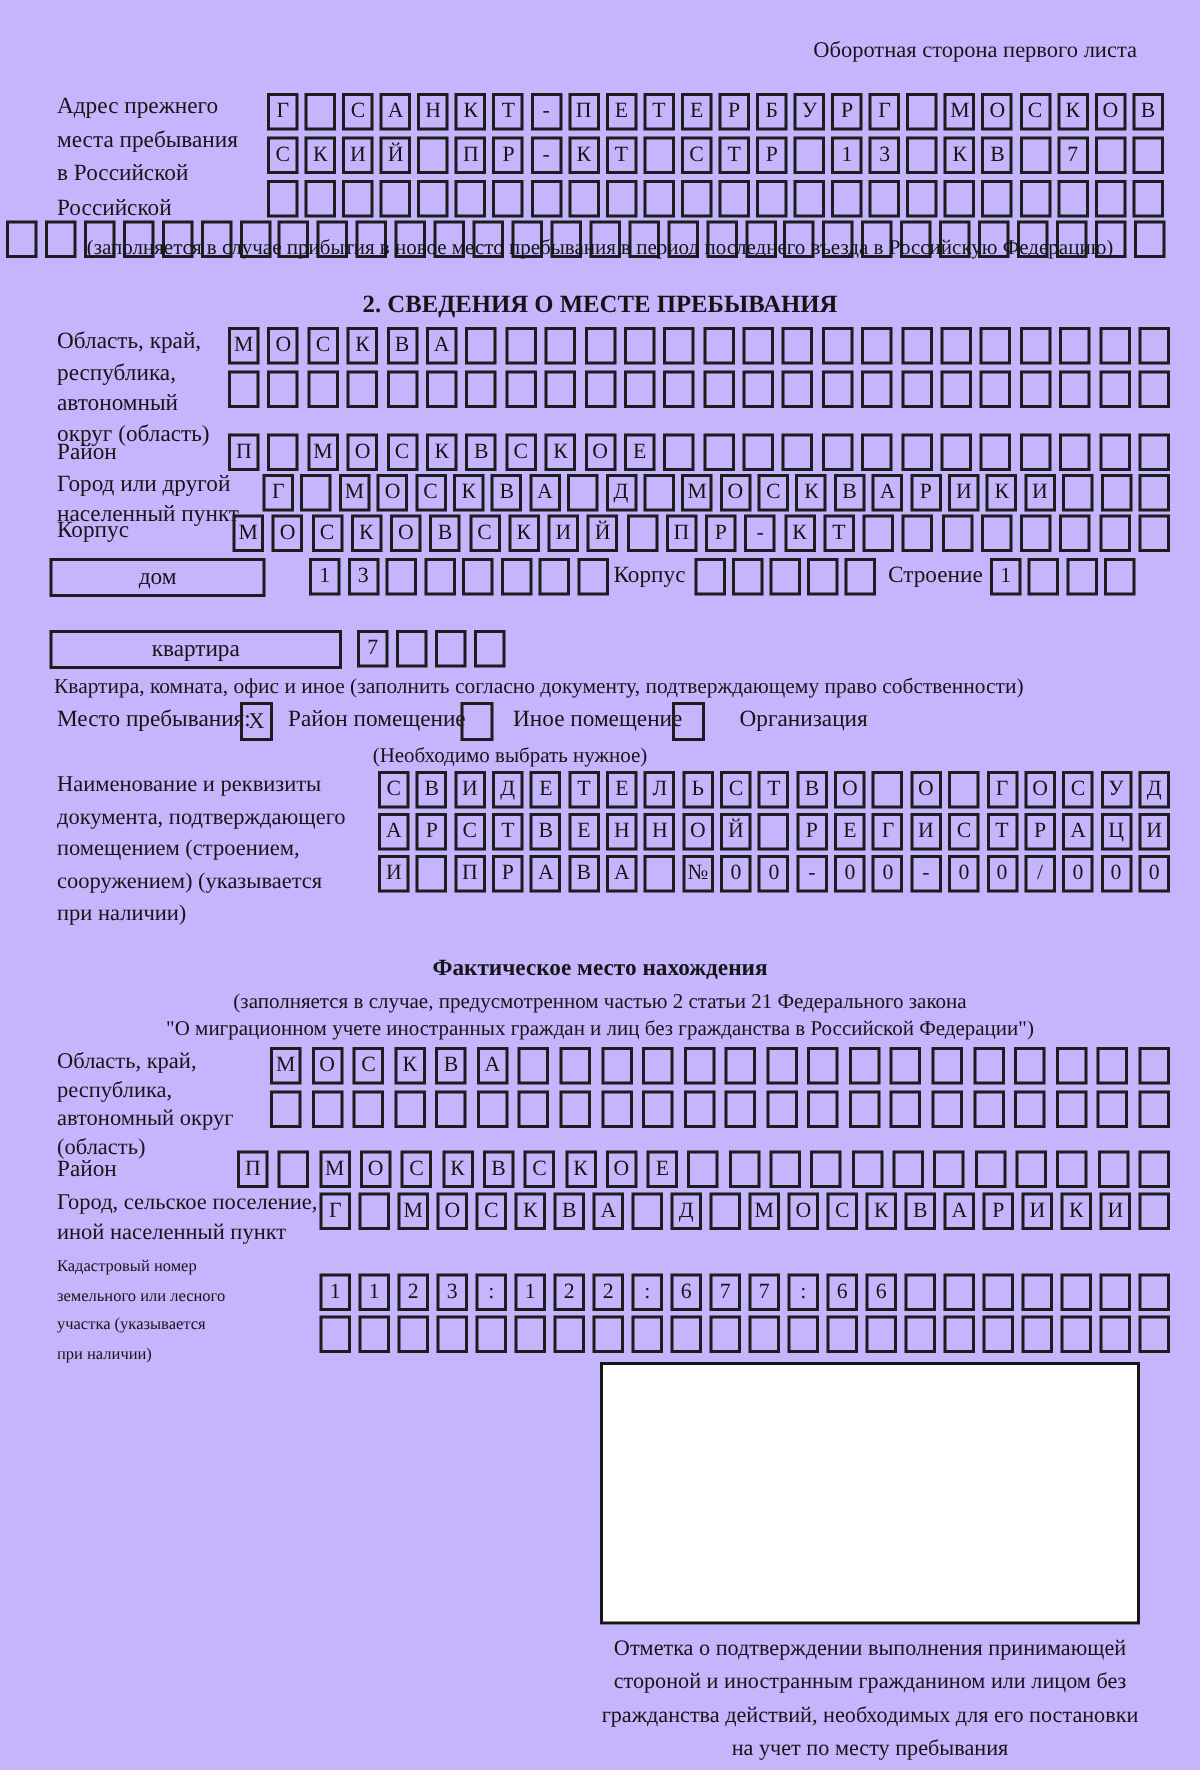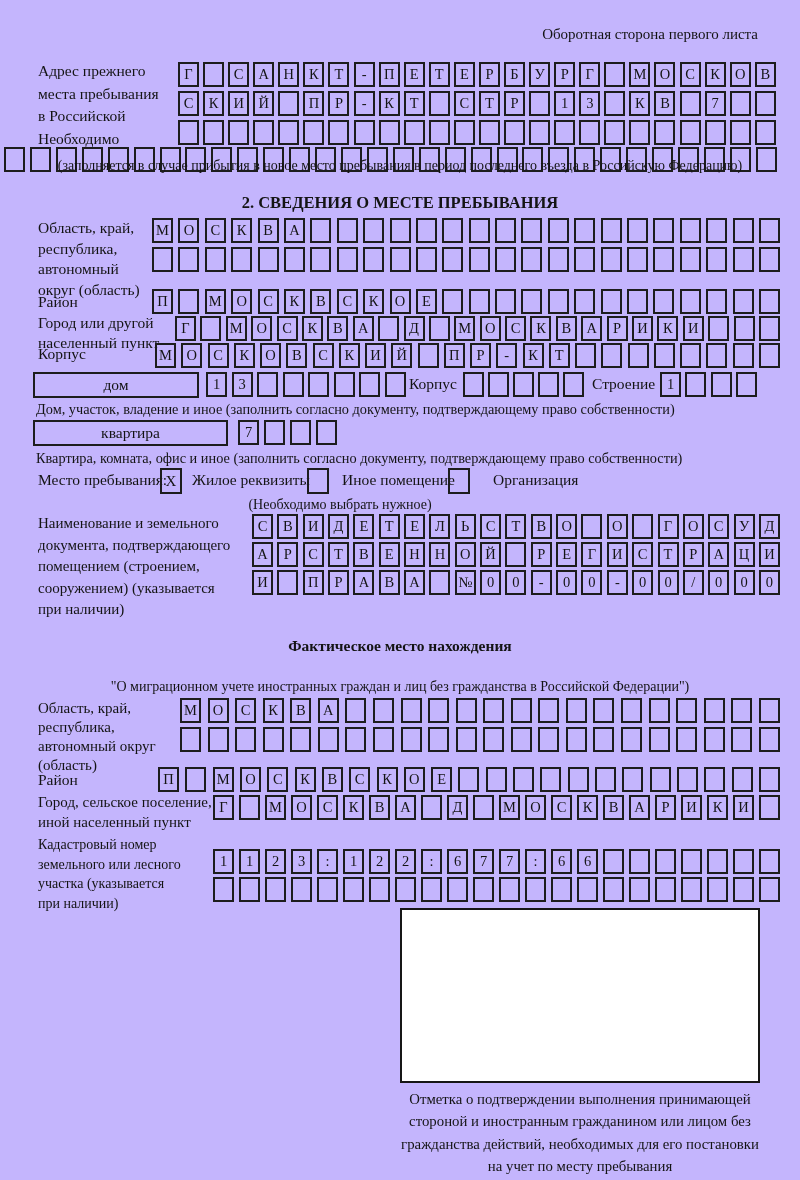"Необходимо" span.line { text: Необходимо -> Российской }
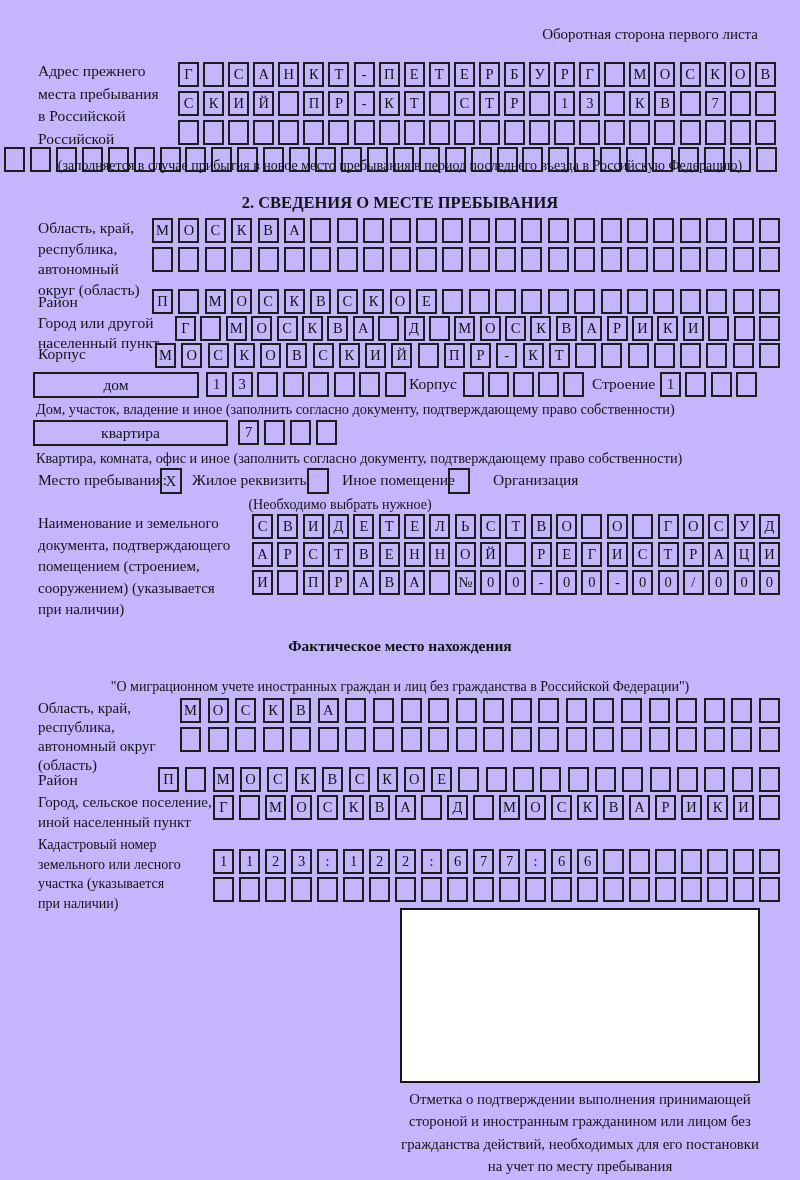"дом" div.abs { width: 166px -> 144px }
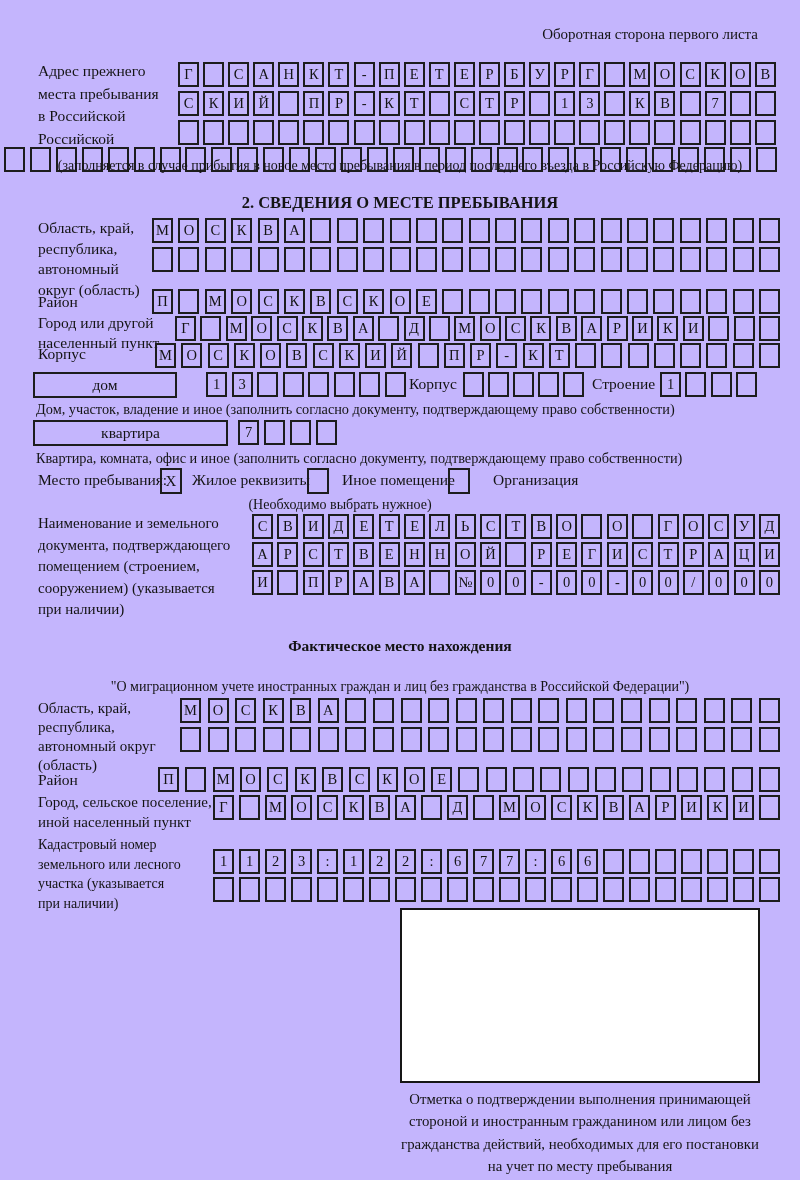"Дом, участок, владение и иное" div.abs { html: <div>Дом, участок, владение и иное (заполнить согласно документу, подтверждающему право собственности)</div> -> none }
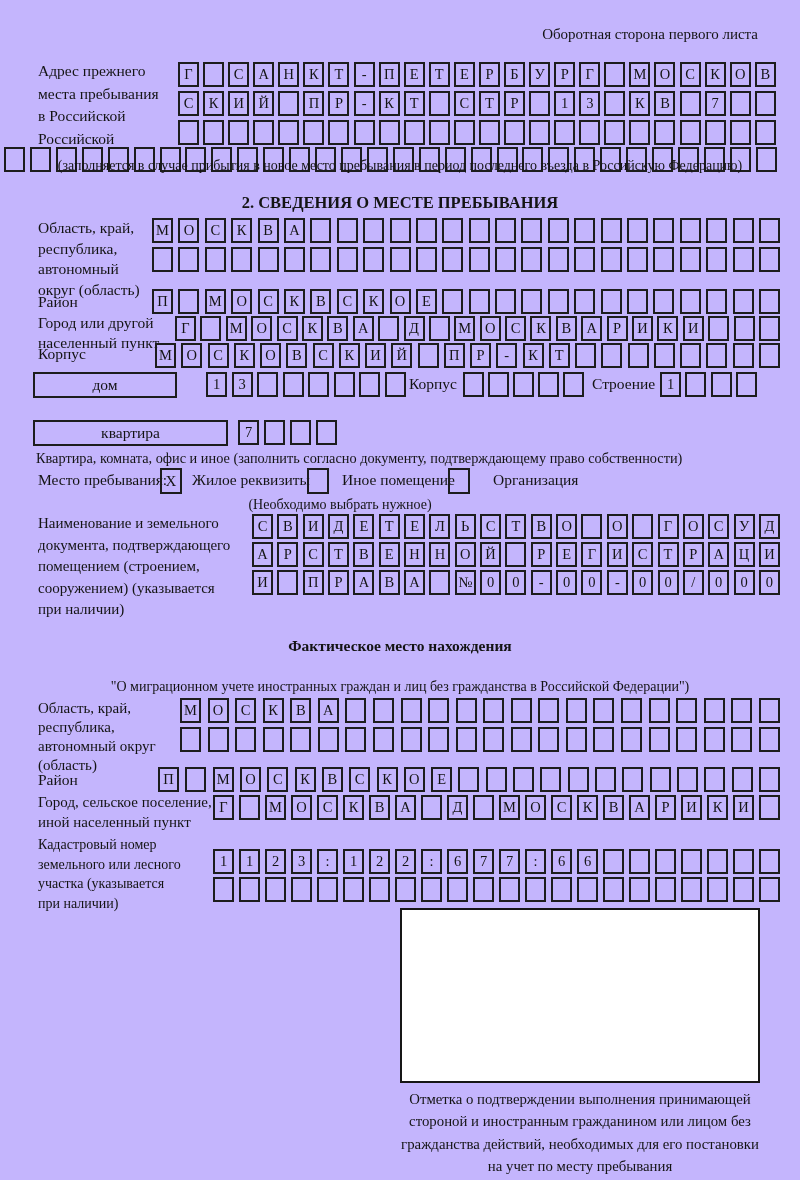"Жилое реквизиты" div.abs { text: Жилое реквизиты -> Район помещение }
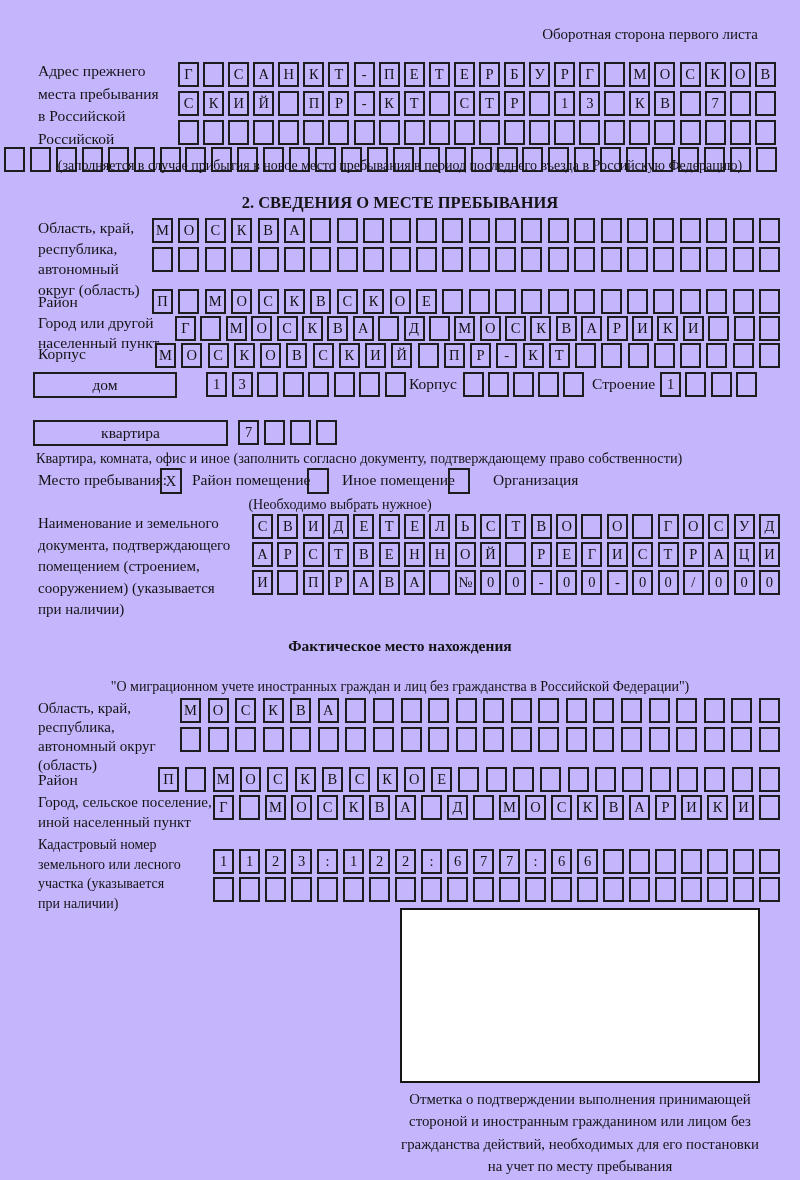"Наименование и земельного" span.line { text: земельного -> реквизиты }
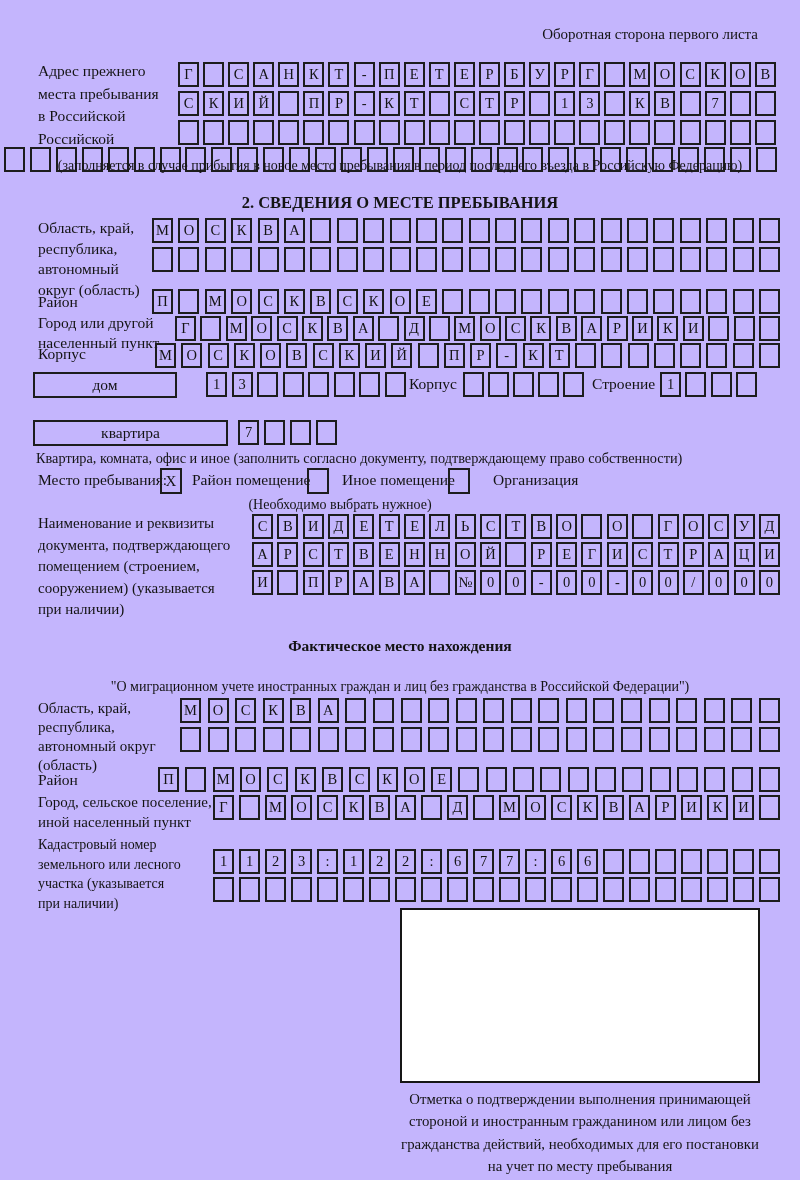"(заполняется в случае, предусмотренном" div.abs { html: none -> <div>(заполняется в случае, предусмотренном частью 2 статьи 21 Федерального закона</div> }
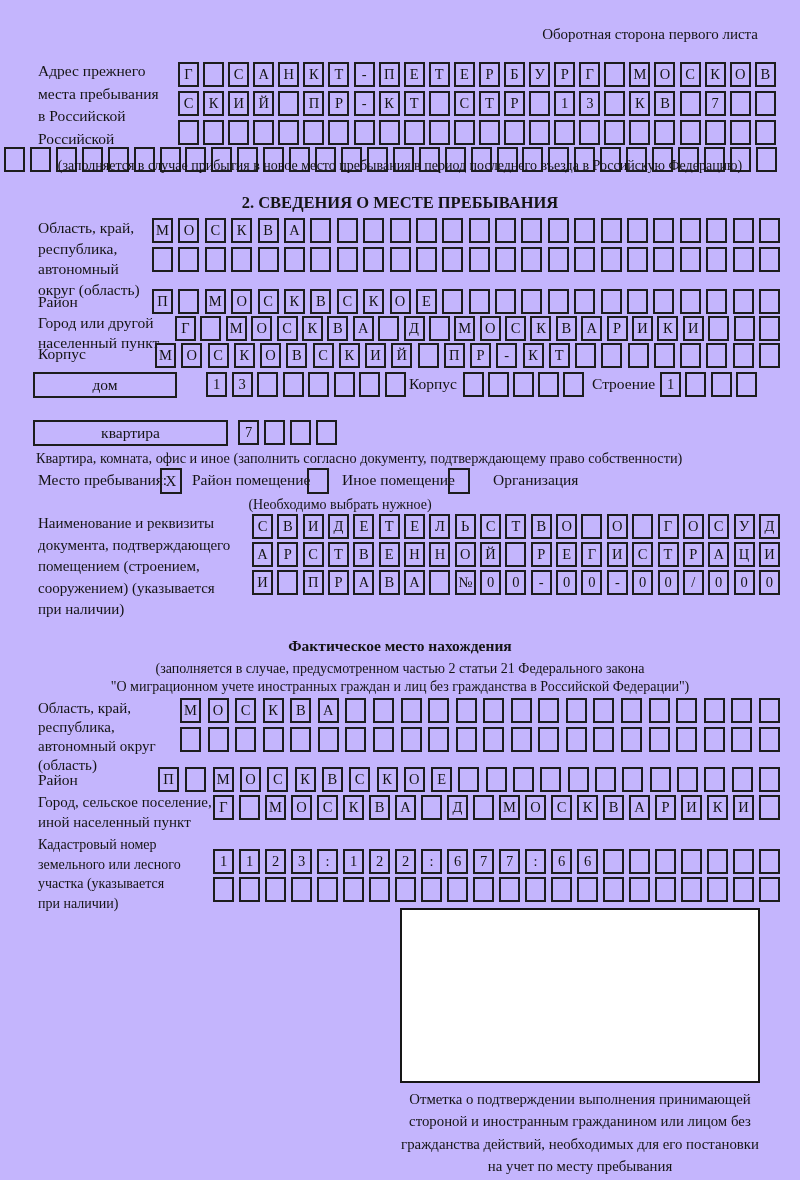"Кадастровый номер" div.abs { font-size: 14px -> 11px }
